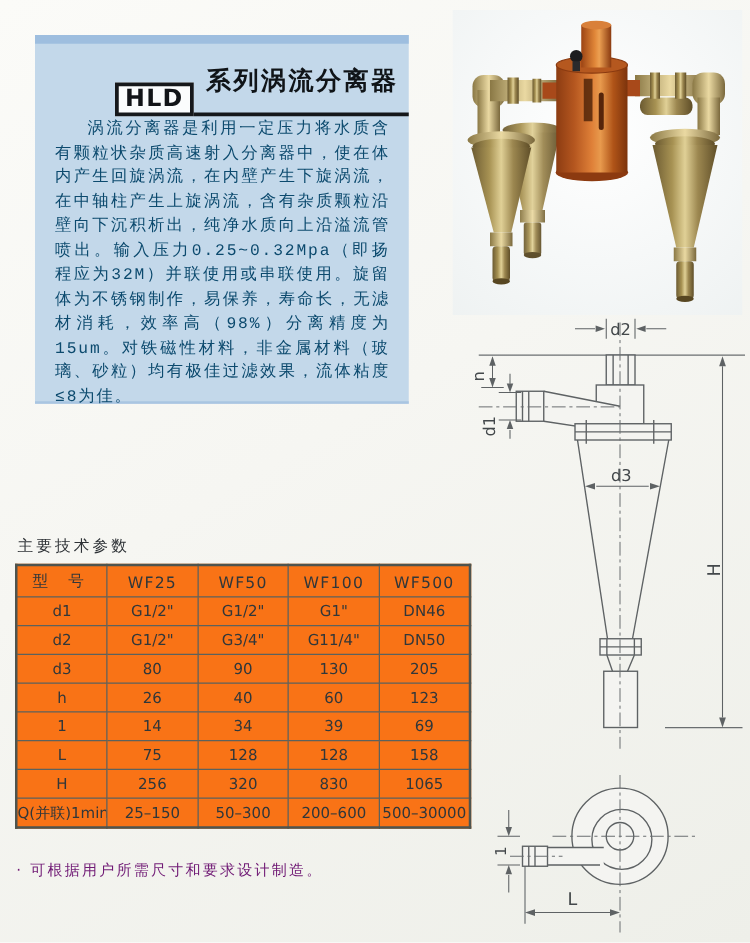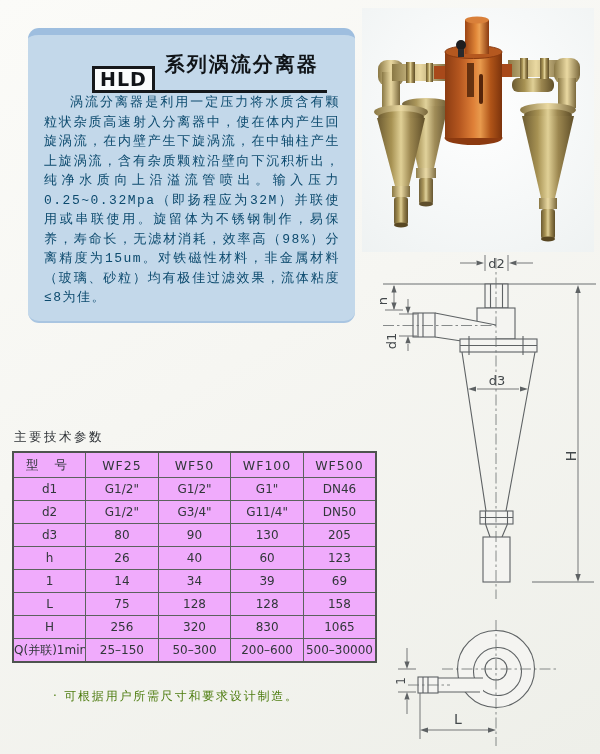"HLD" .panel { border-radius: 11px -> none; width: 327px -> 299px }
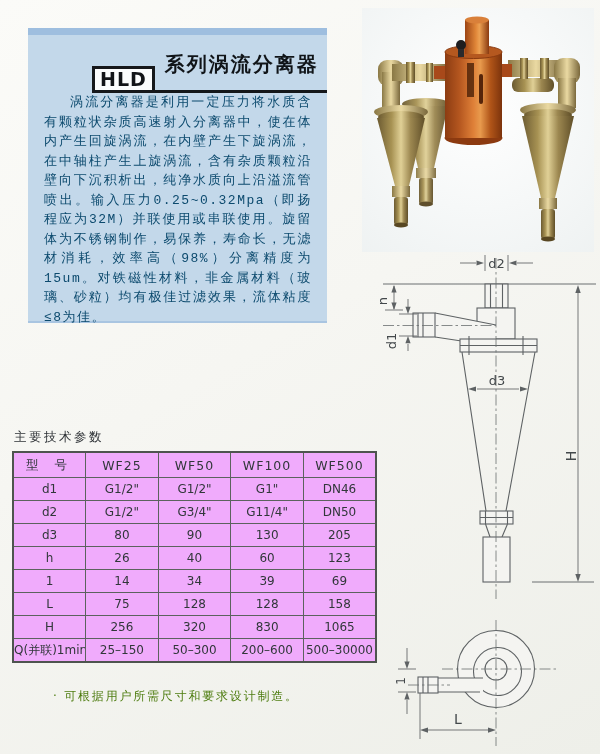"型 号" table.spec { background: #f0abfc -> #f97316 }
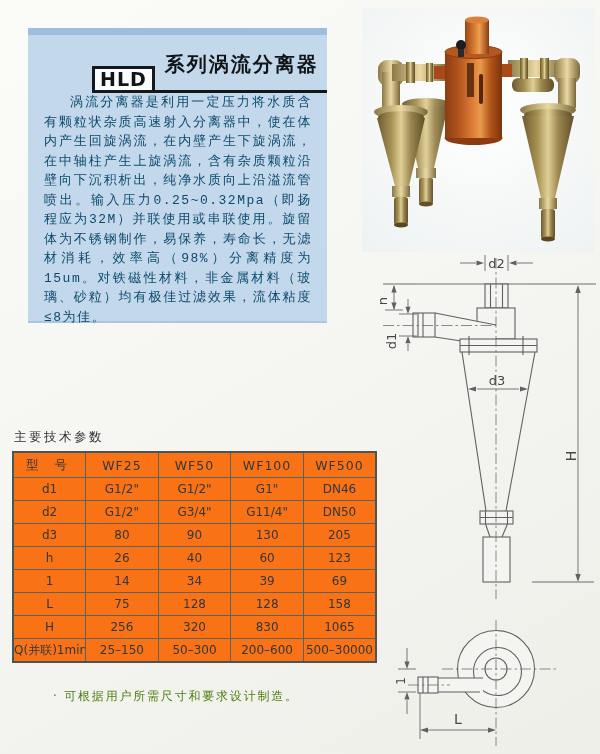"· 可根据用户所需尺寸和要求设计制造。" .footnote { color: #4d7c0f -> #701a75; margin-left: 40px -> none }
